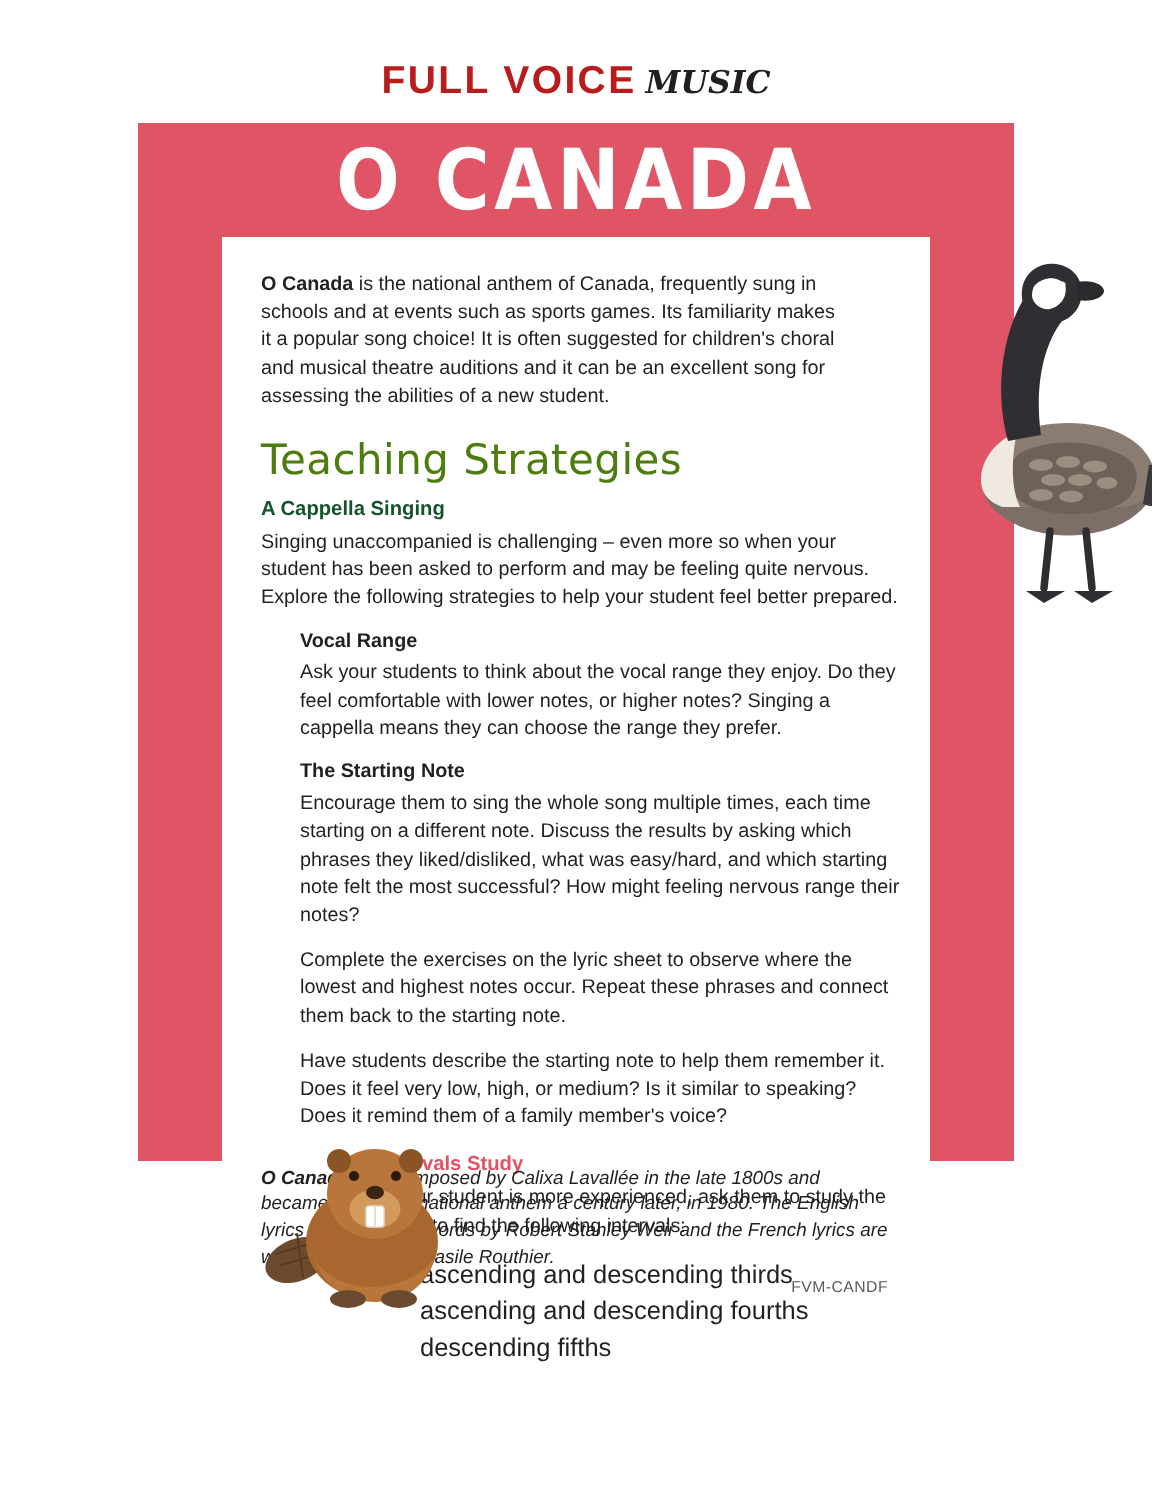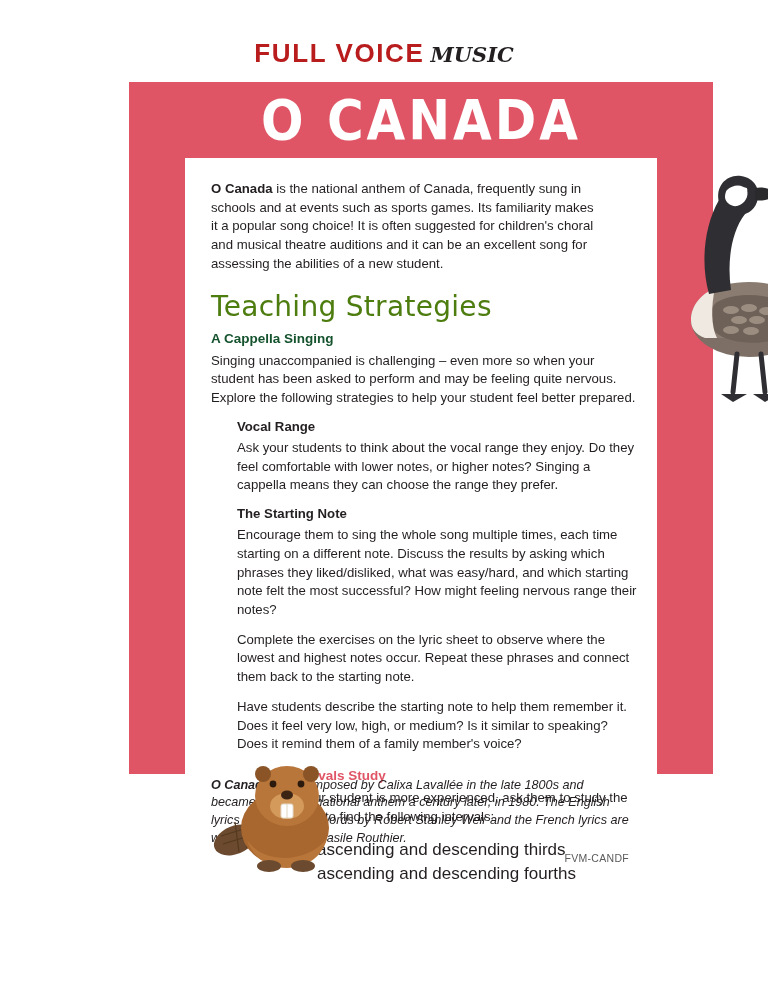"O CANADA" .panel { margin-left: 37px -> none }
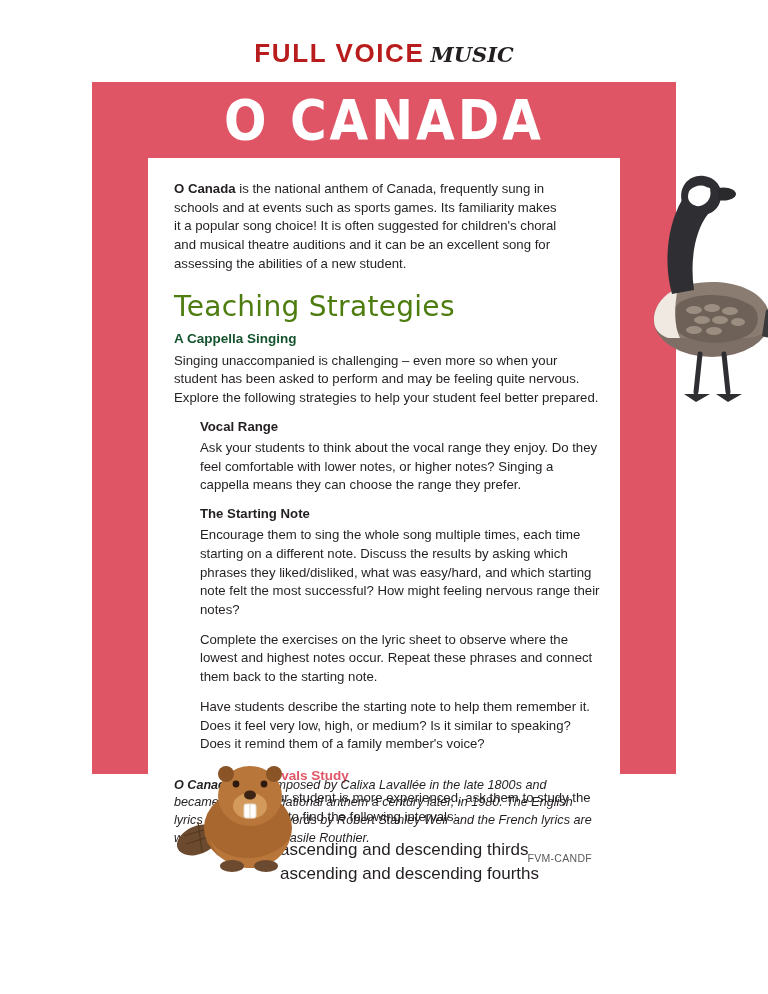"descending fifths" div.interval-item { html: none -> <div>descending fifths</div> }
